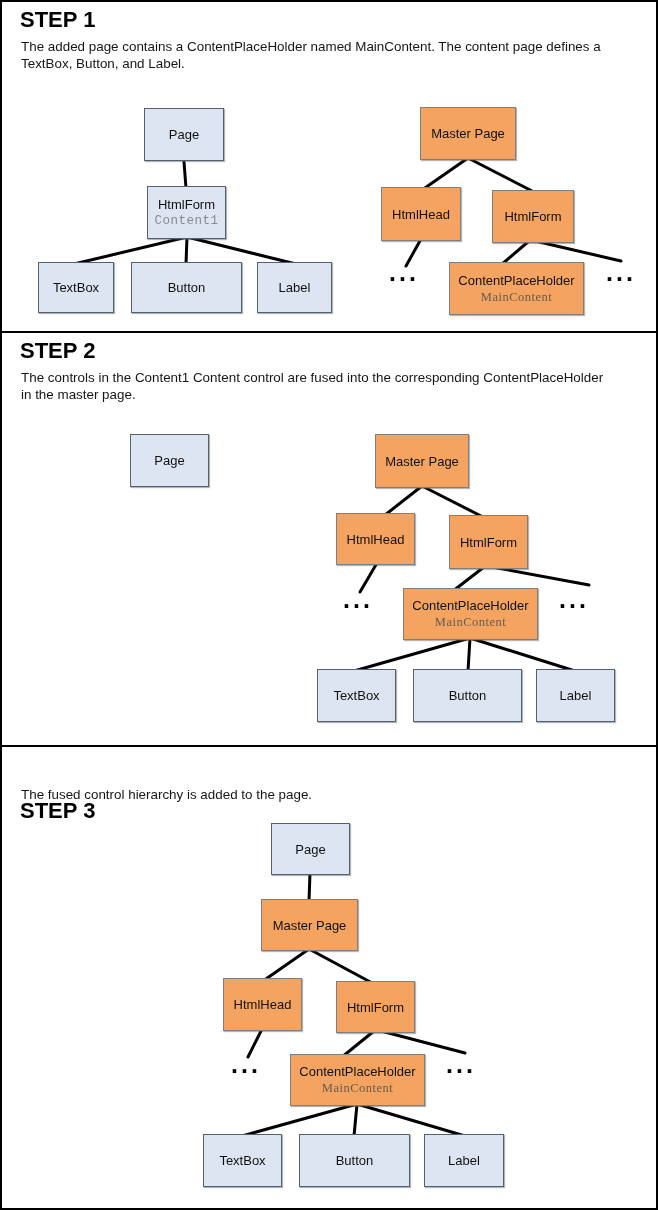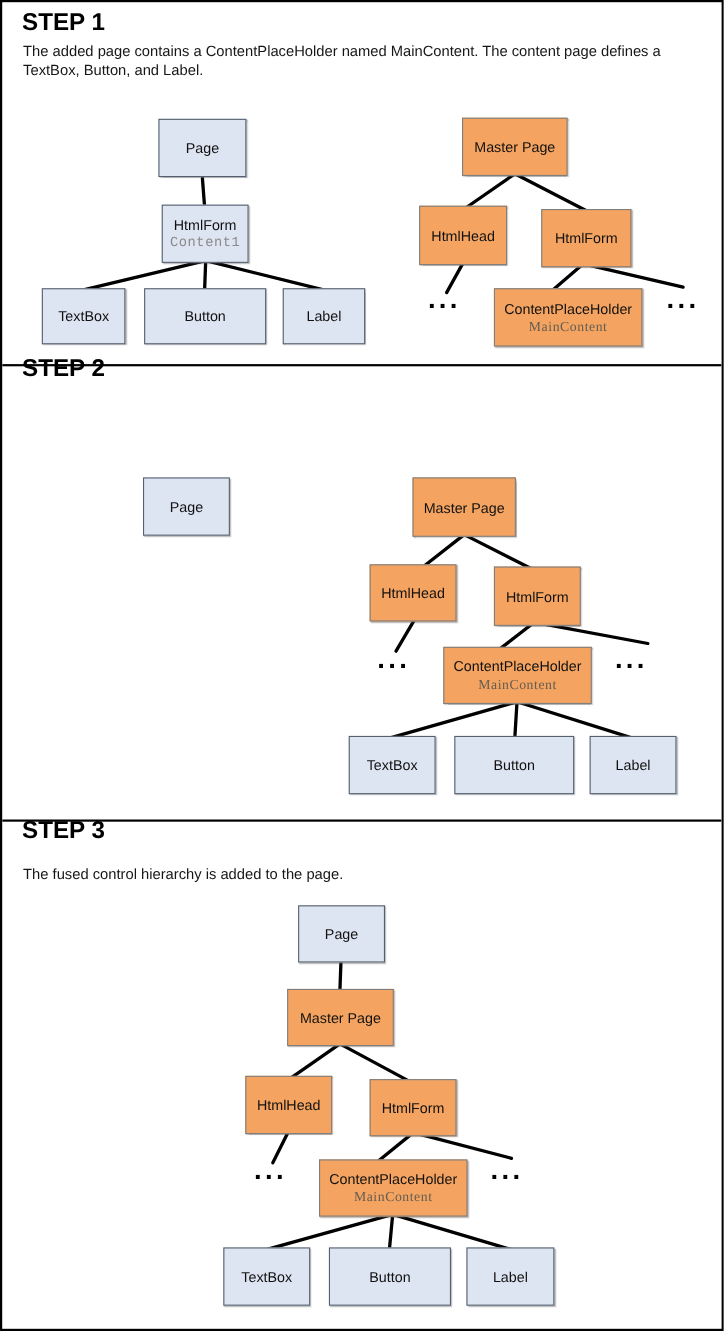"STEP 2" div.step-title { top: 320px -> 336px }
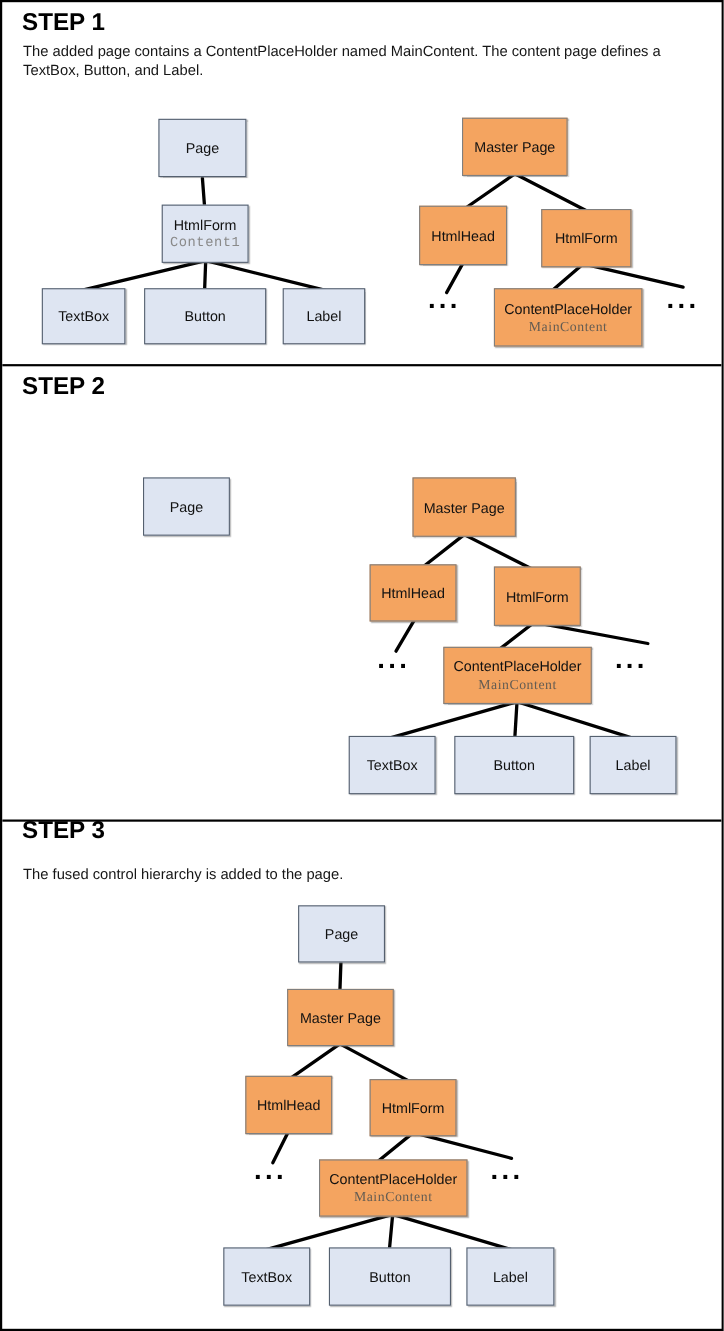"The controls in the Content1" div { html: none -> <div>The controls in the Content1 Content control are fused into the corresponding ContentPlaceHolder</div> }
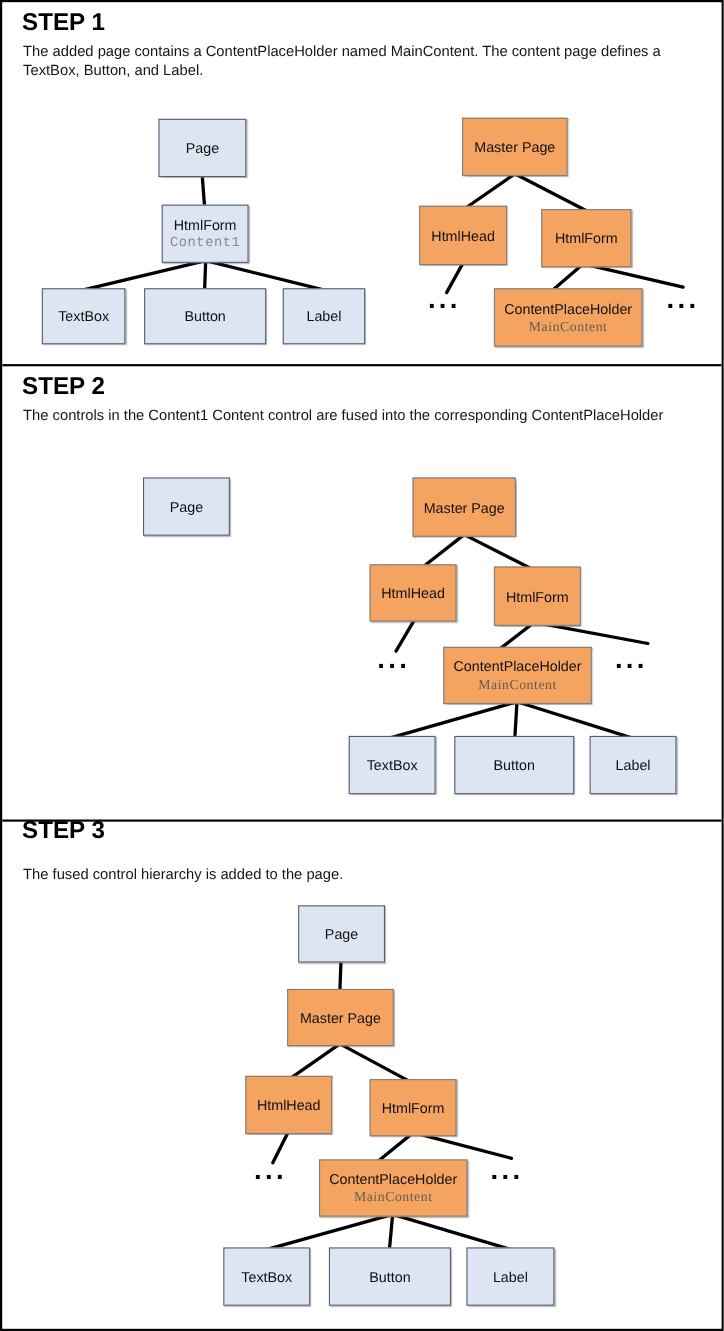"in the master page." div { html: none -> <div>in the master page.</div> }
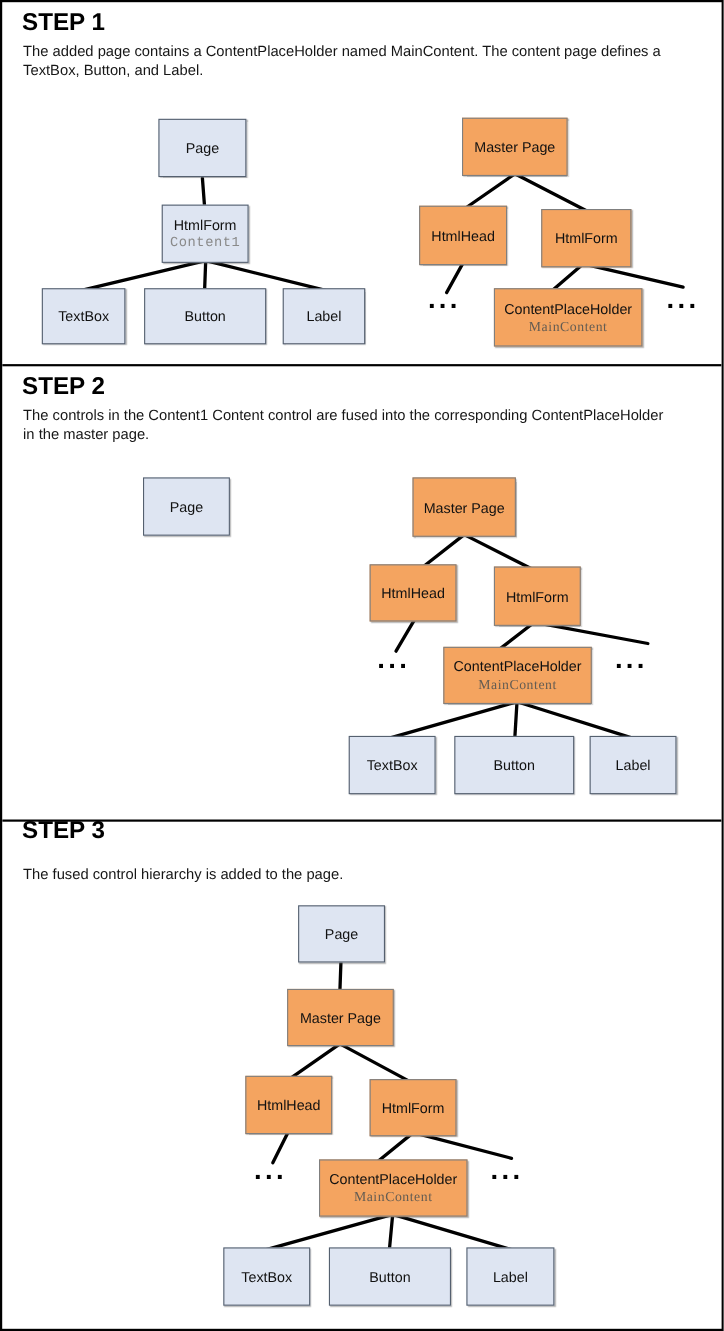"STEP 3" div.step-title { top: 740px -> 796px }
